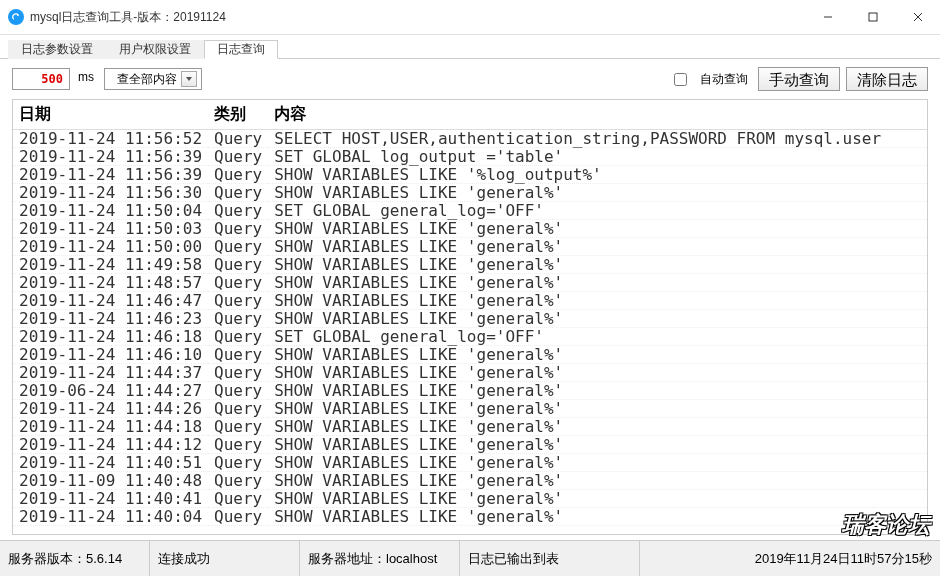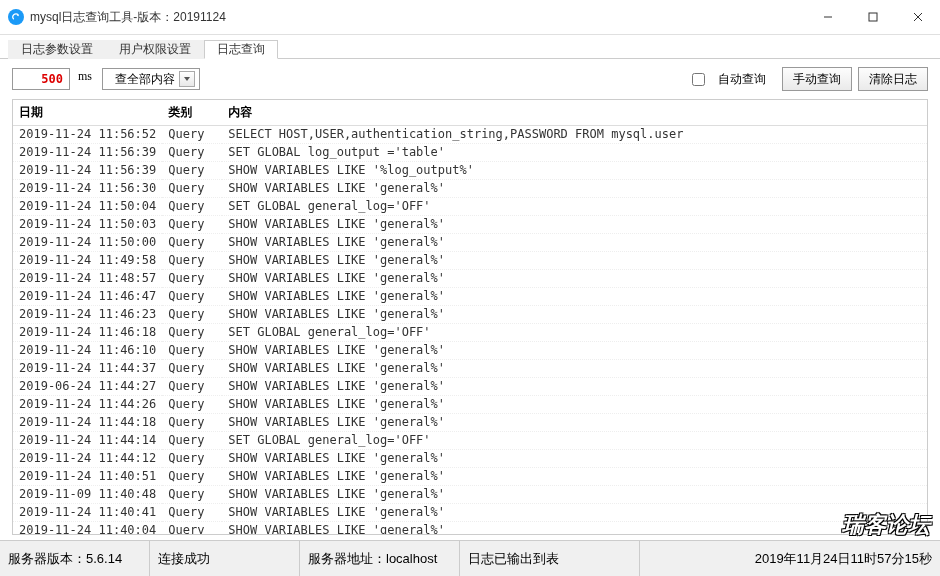"ms" .mslabel { font-family: Liberation Serif, serif -> Liberation Sans, sans-serif }
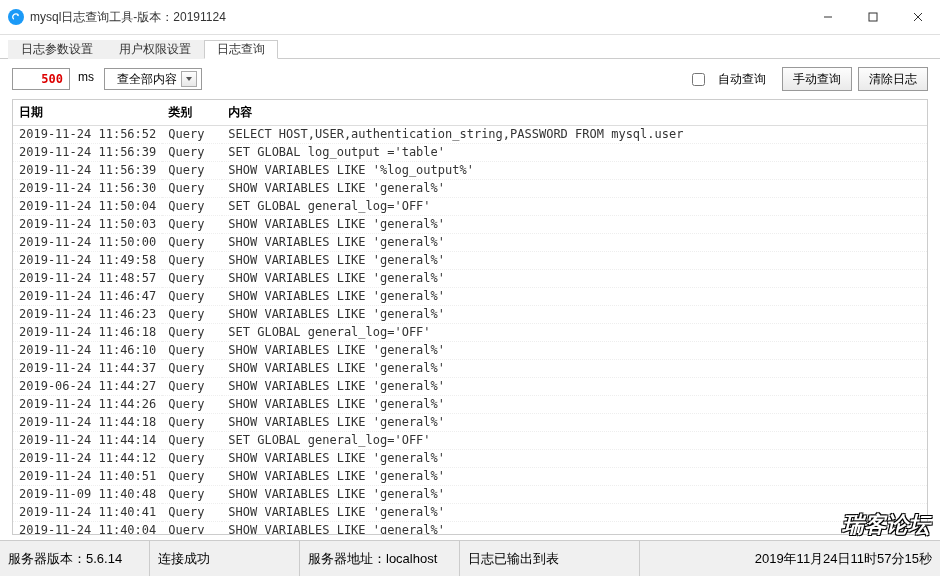"自动查询" .chk { margin-right: 10px -> 4px }
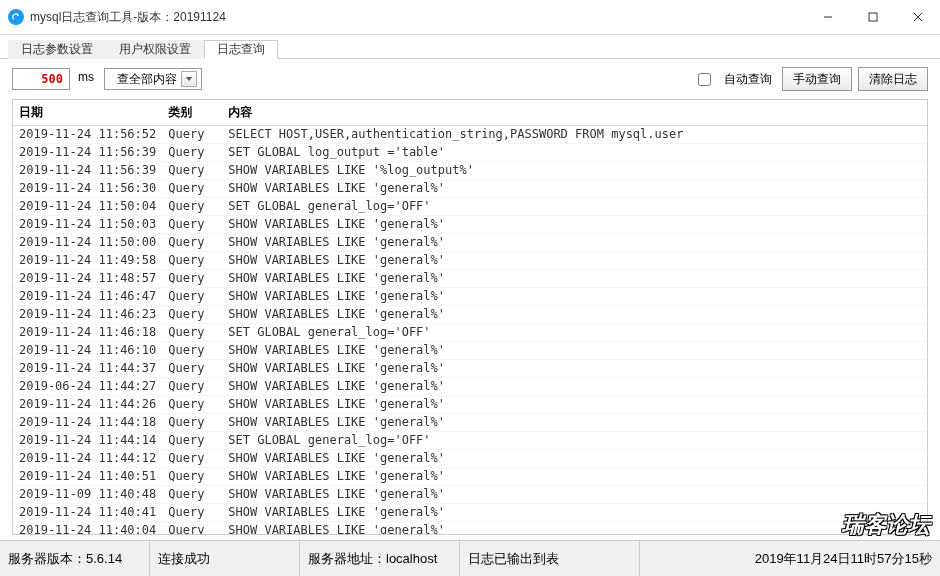"手动查询" .btn { font-size: 12px -> 15px }
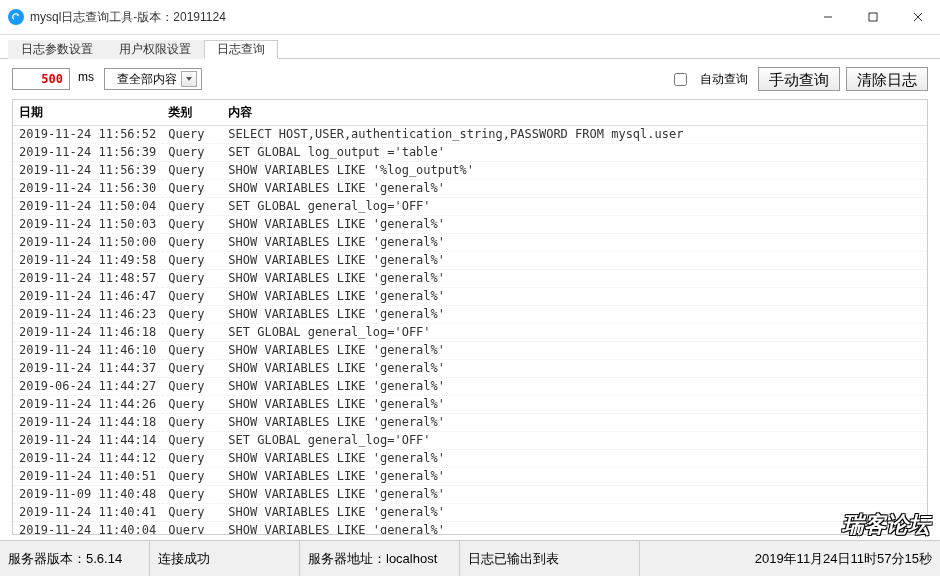"日期" .grid { font-size: 12px -> 16px }
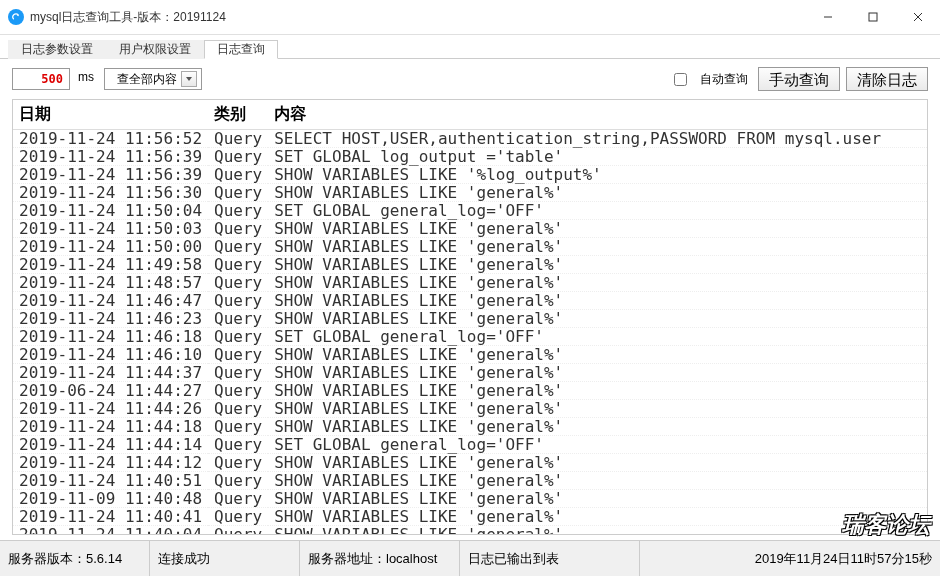"2019-11-24 11:44:14" tr.row { html: <tr> <td>2019-11-24 11:44:14</td> <td>Query</td> <td>SET GLOBAL general_log='OFF'</td> </tr> -> none }
